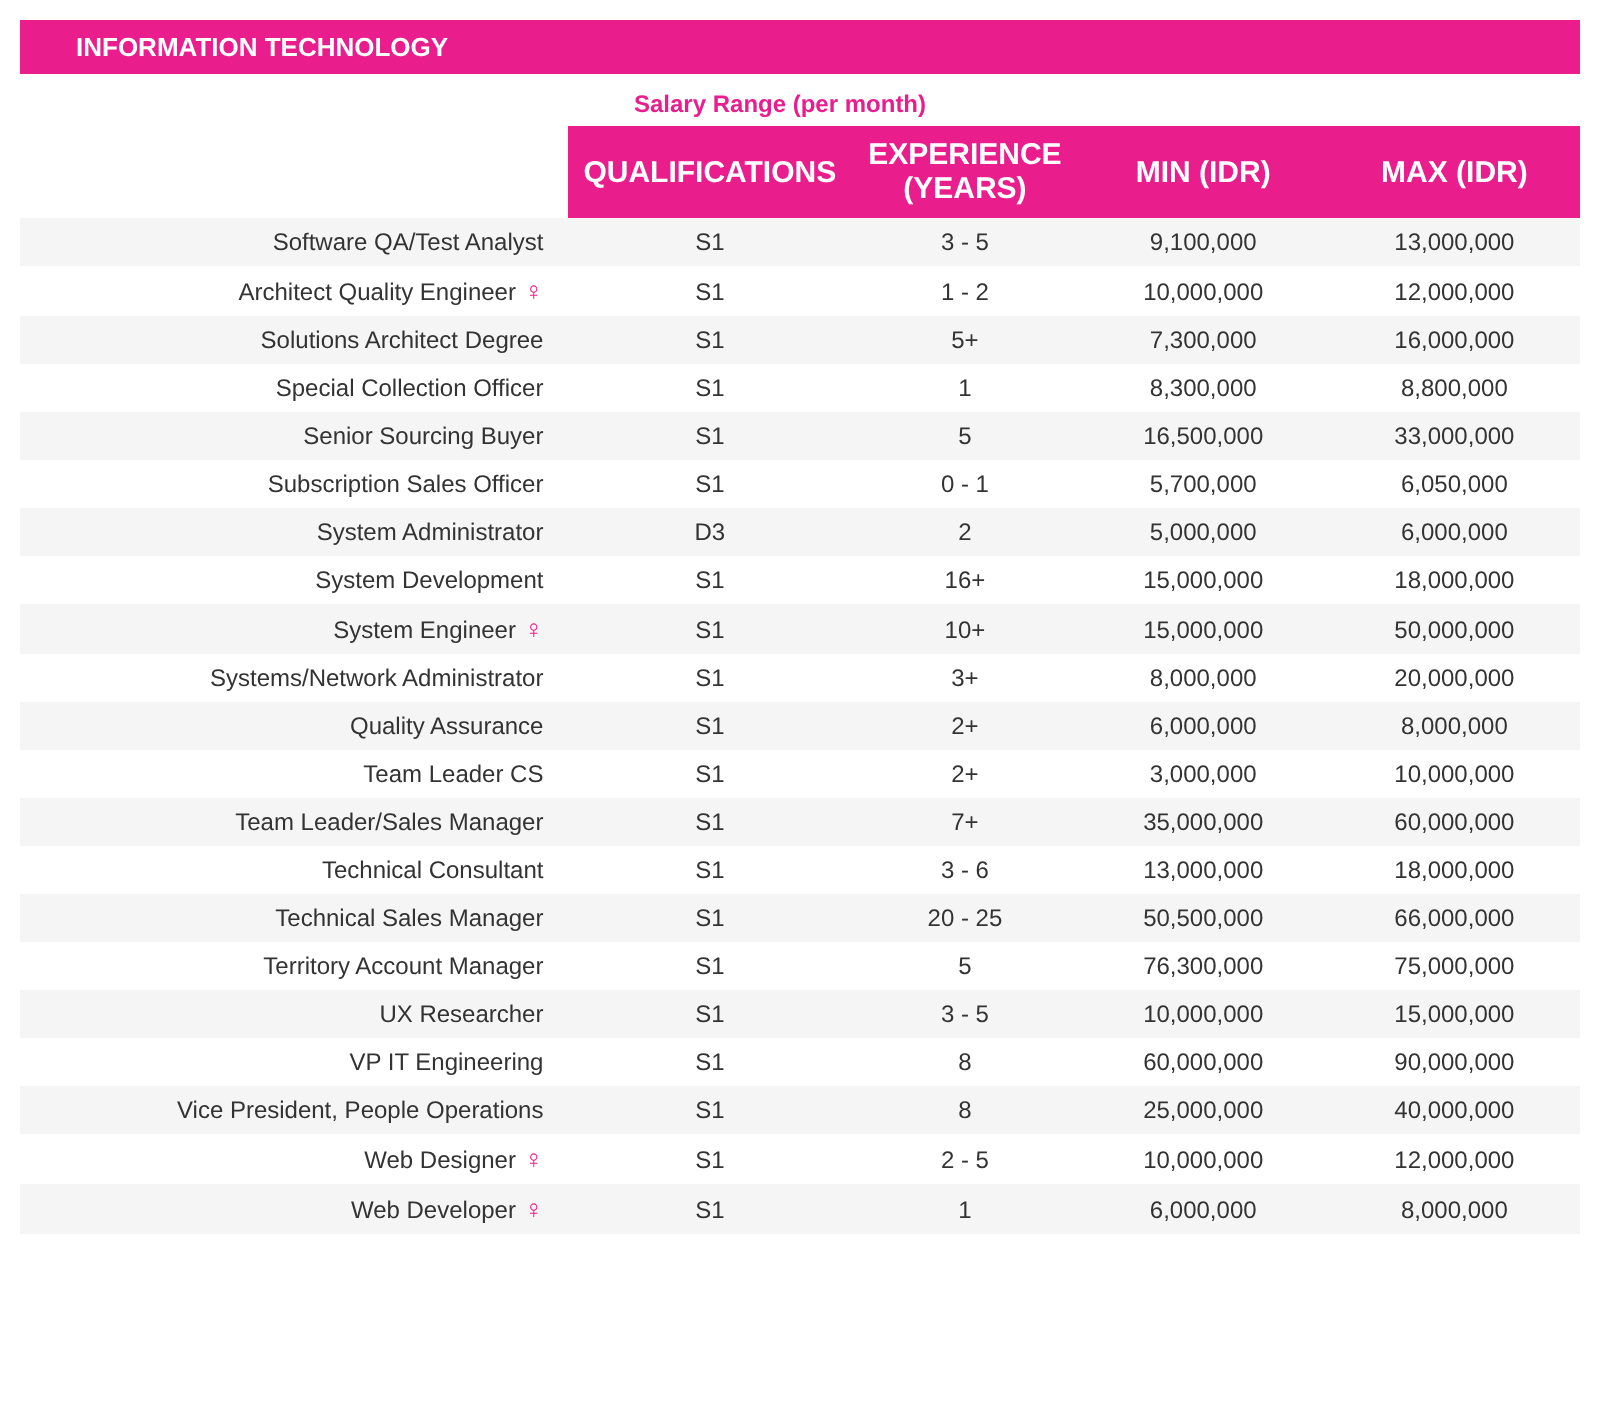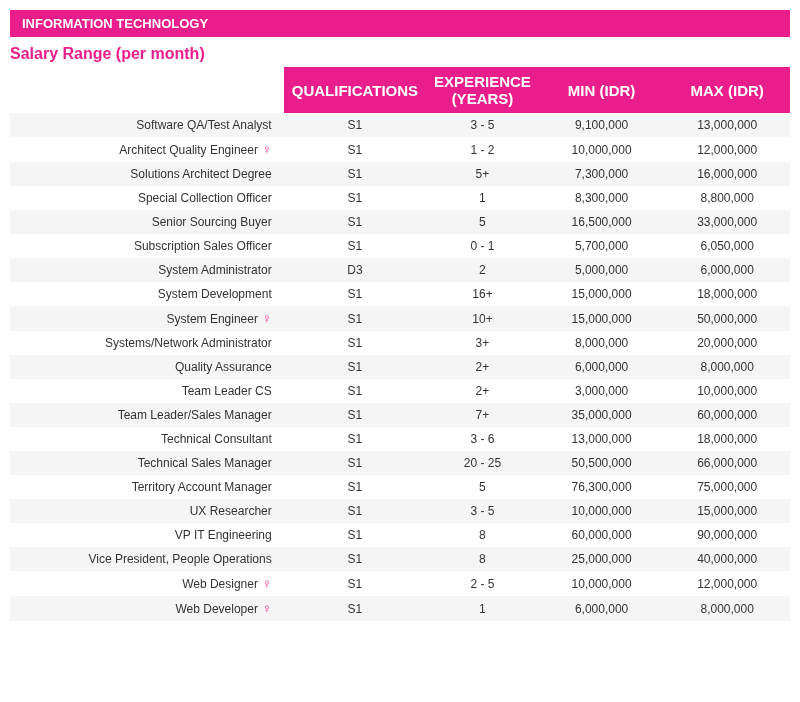"INFORMATION TECHNOLOGY" .section-header { padding: 6px 12px -> 6px 28px }
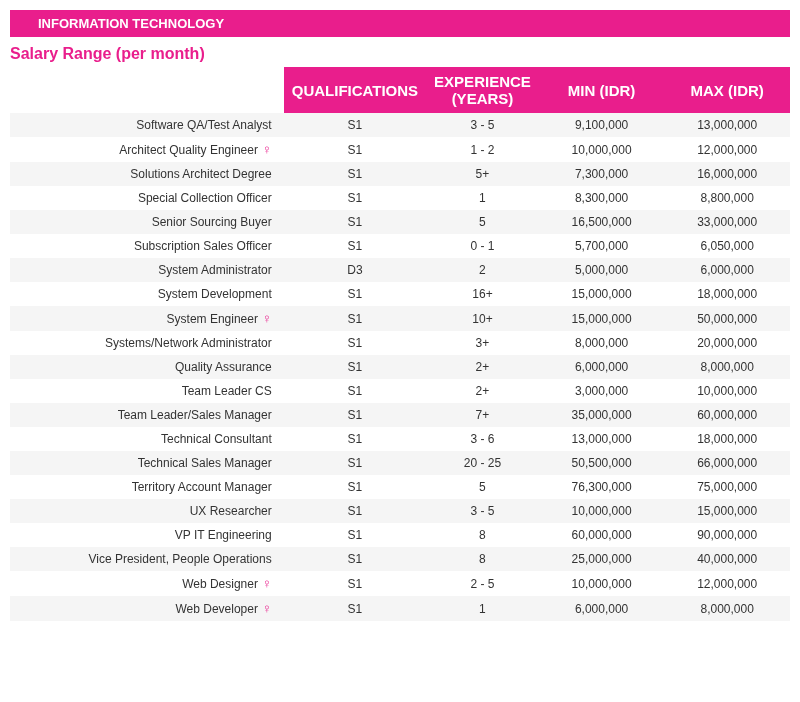"Salary Range (per month)" .salary-range-label { font-size: 16px -> 12px; text-align: left -> center }
